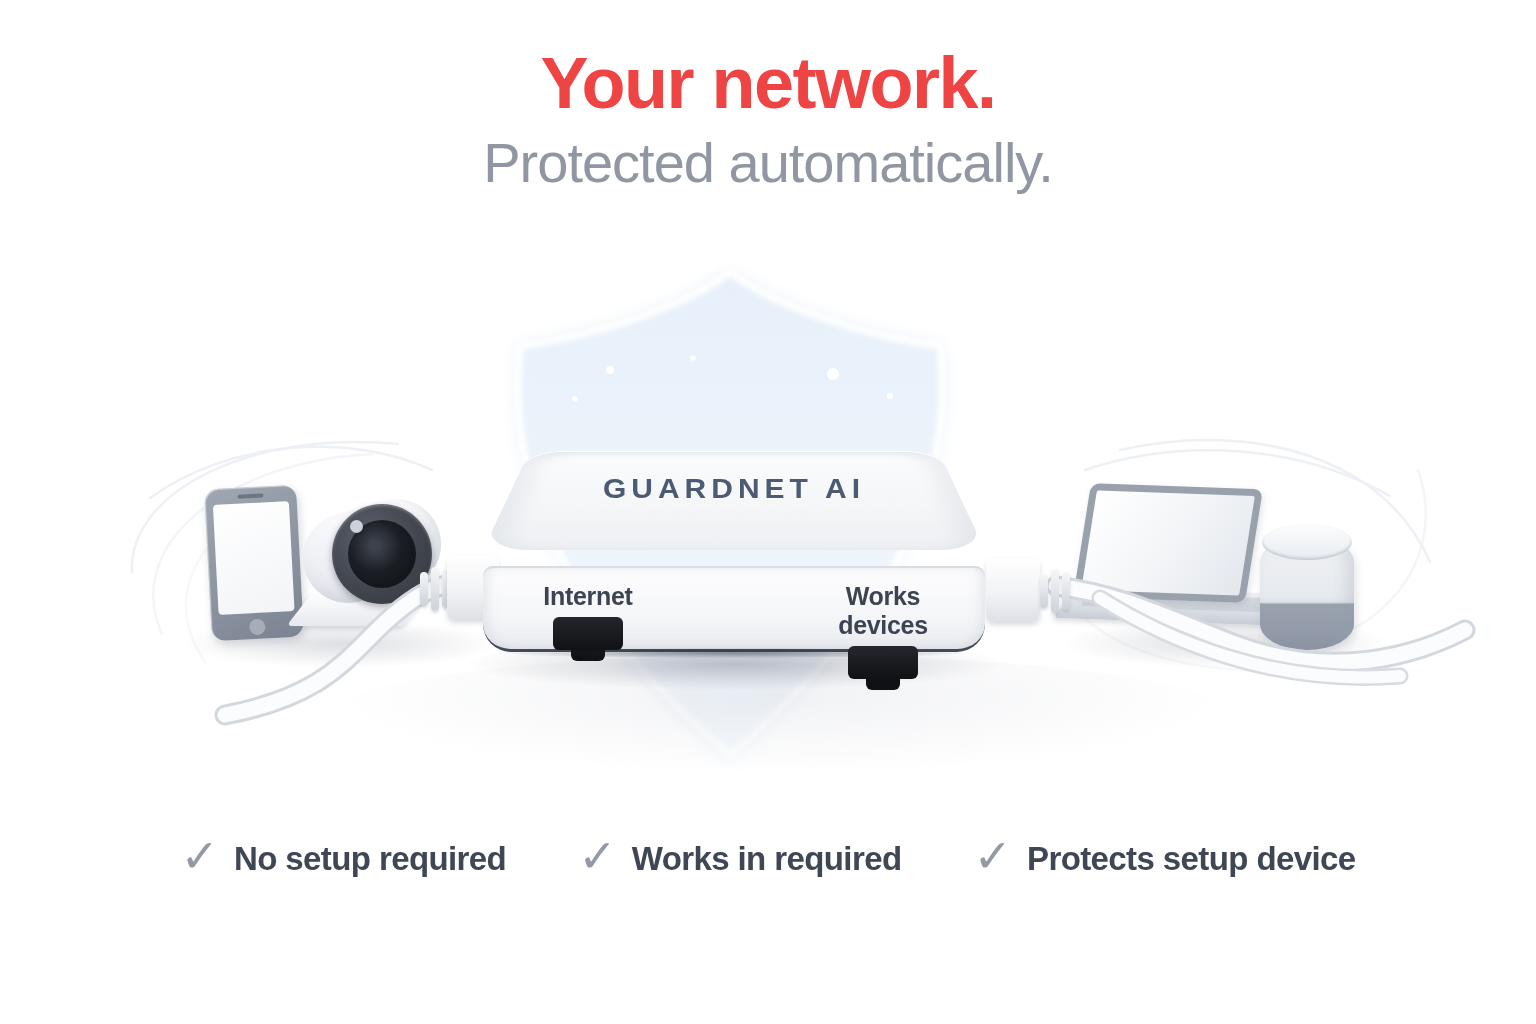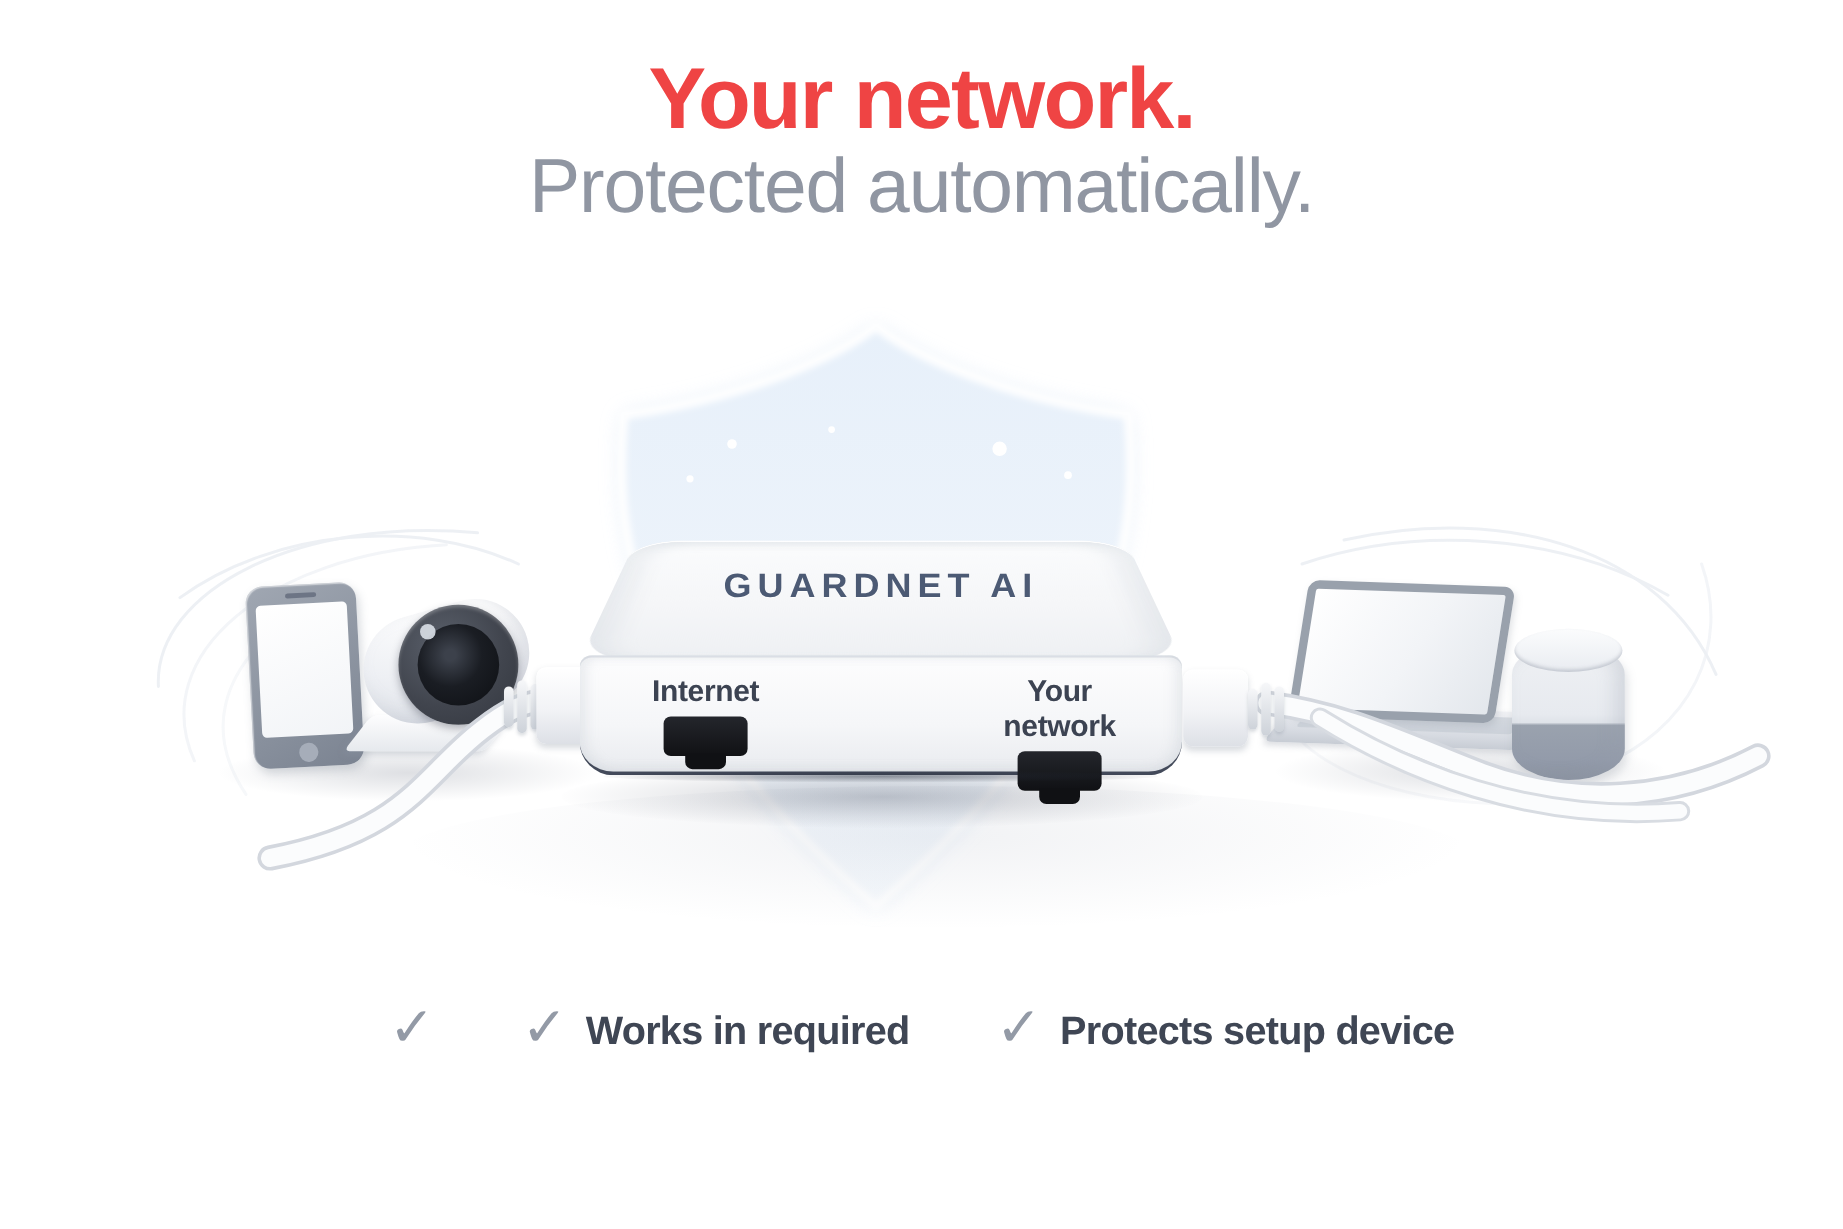"Protected automatically." .hero h2 { font-size: 64px -> 56px; margin-top: none -> 12px }
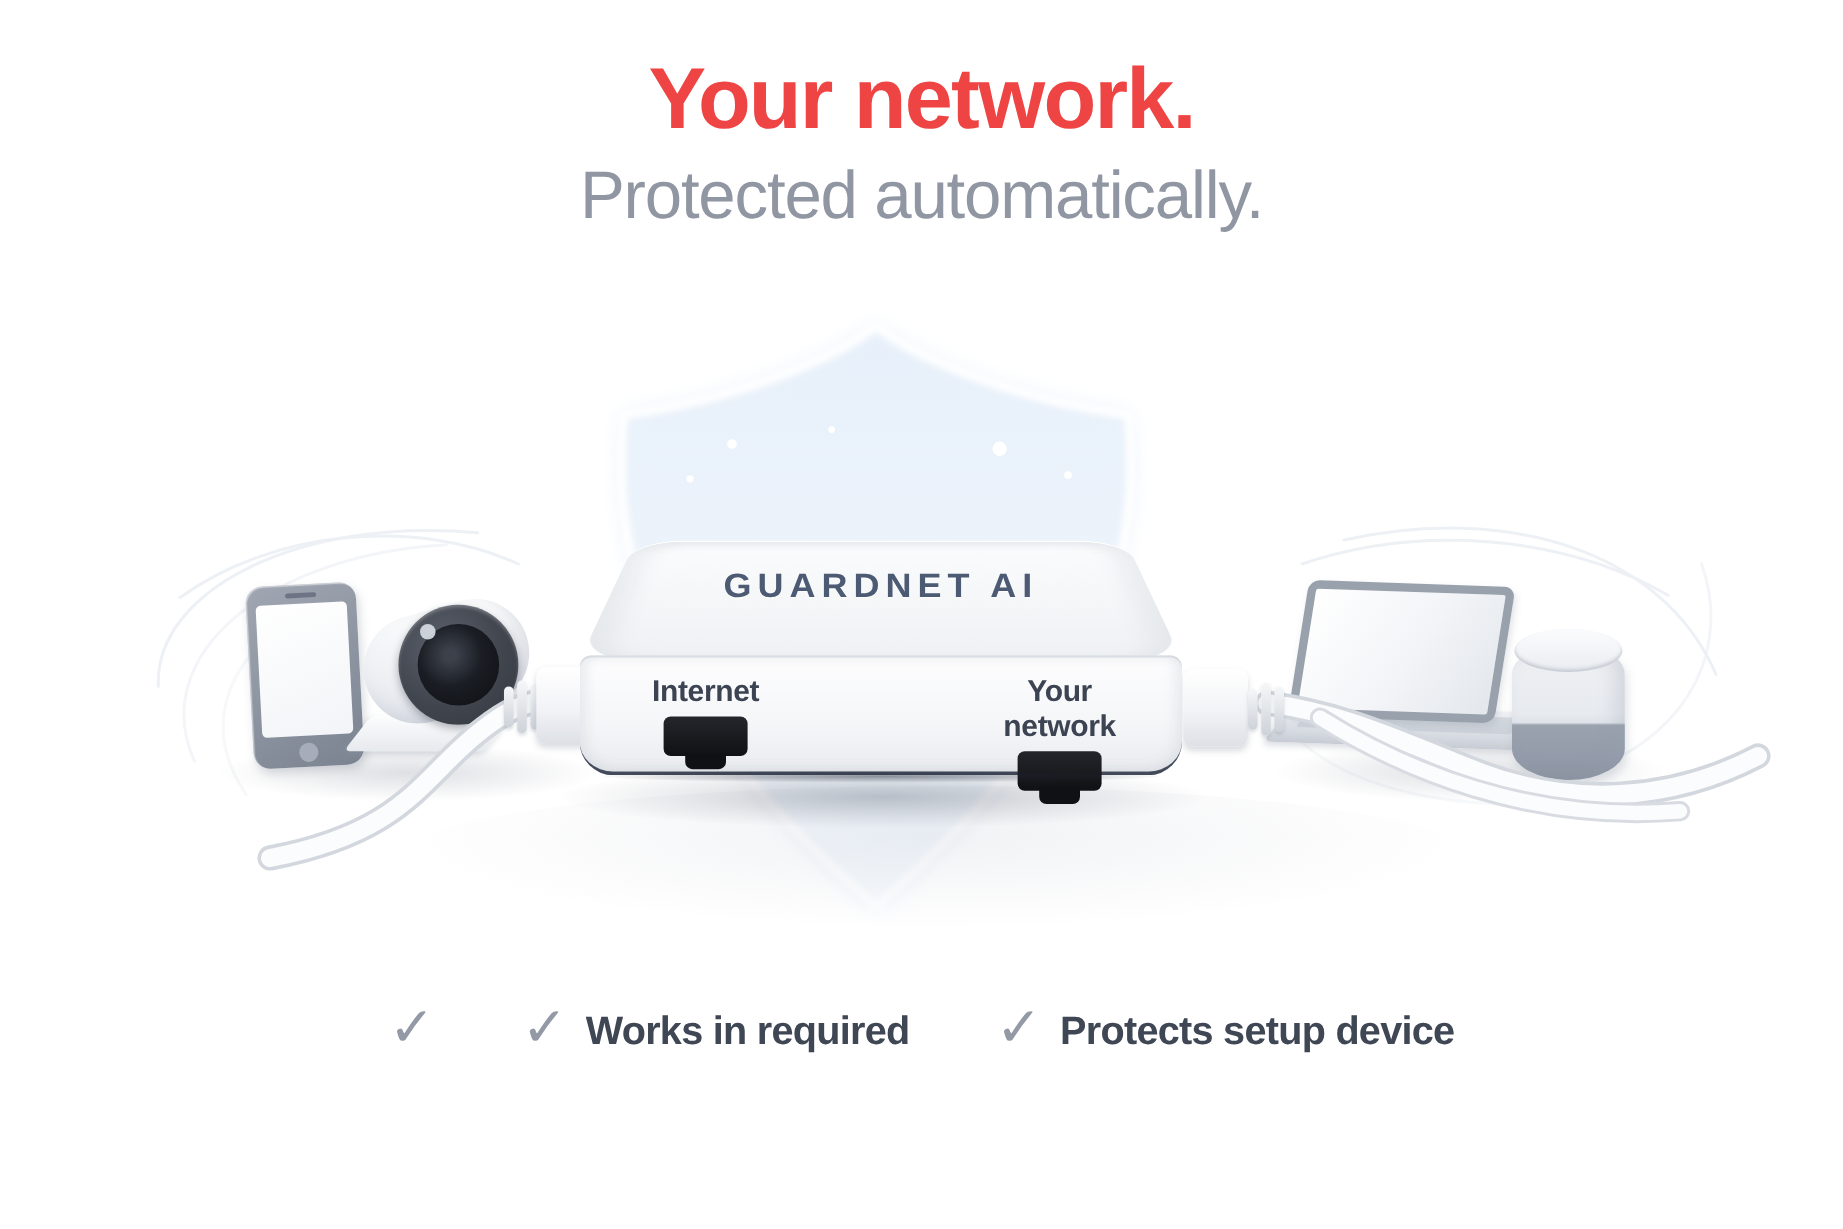"Internet" .router-front { height: 100px -> 86px; top: 116px -> 136px }
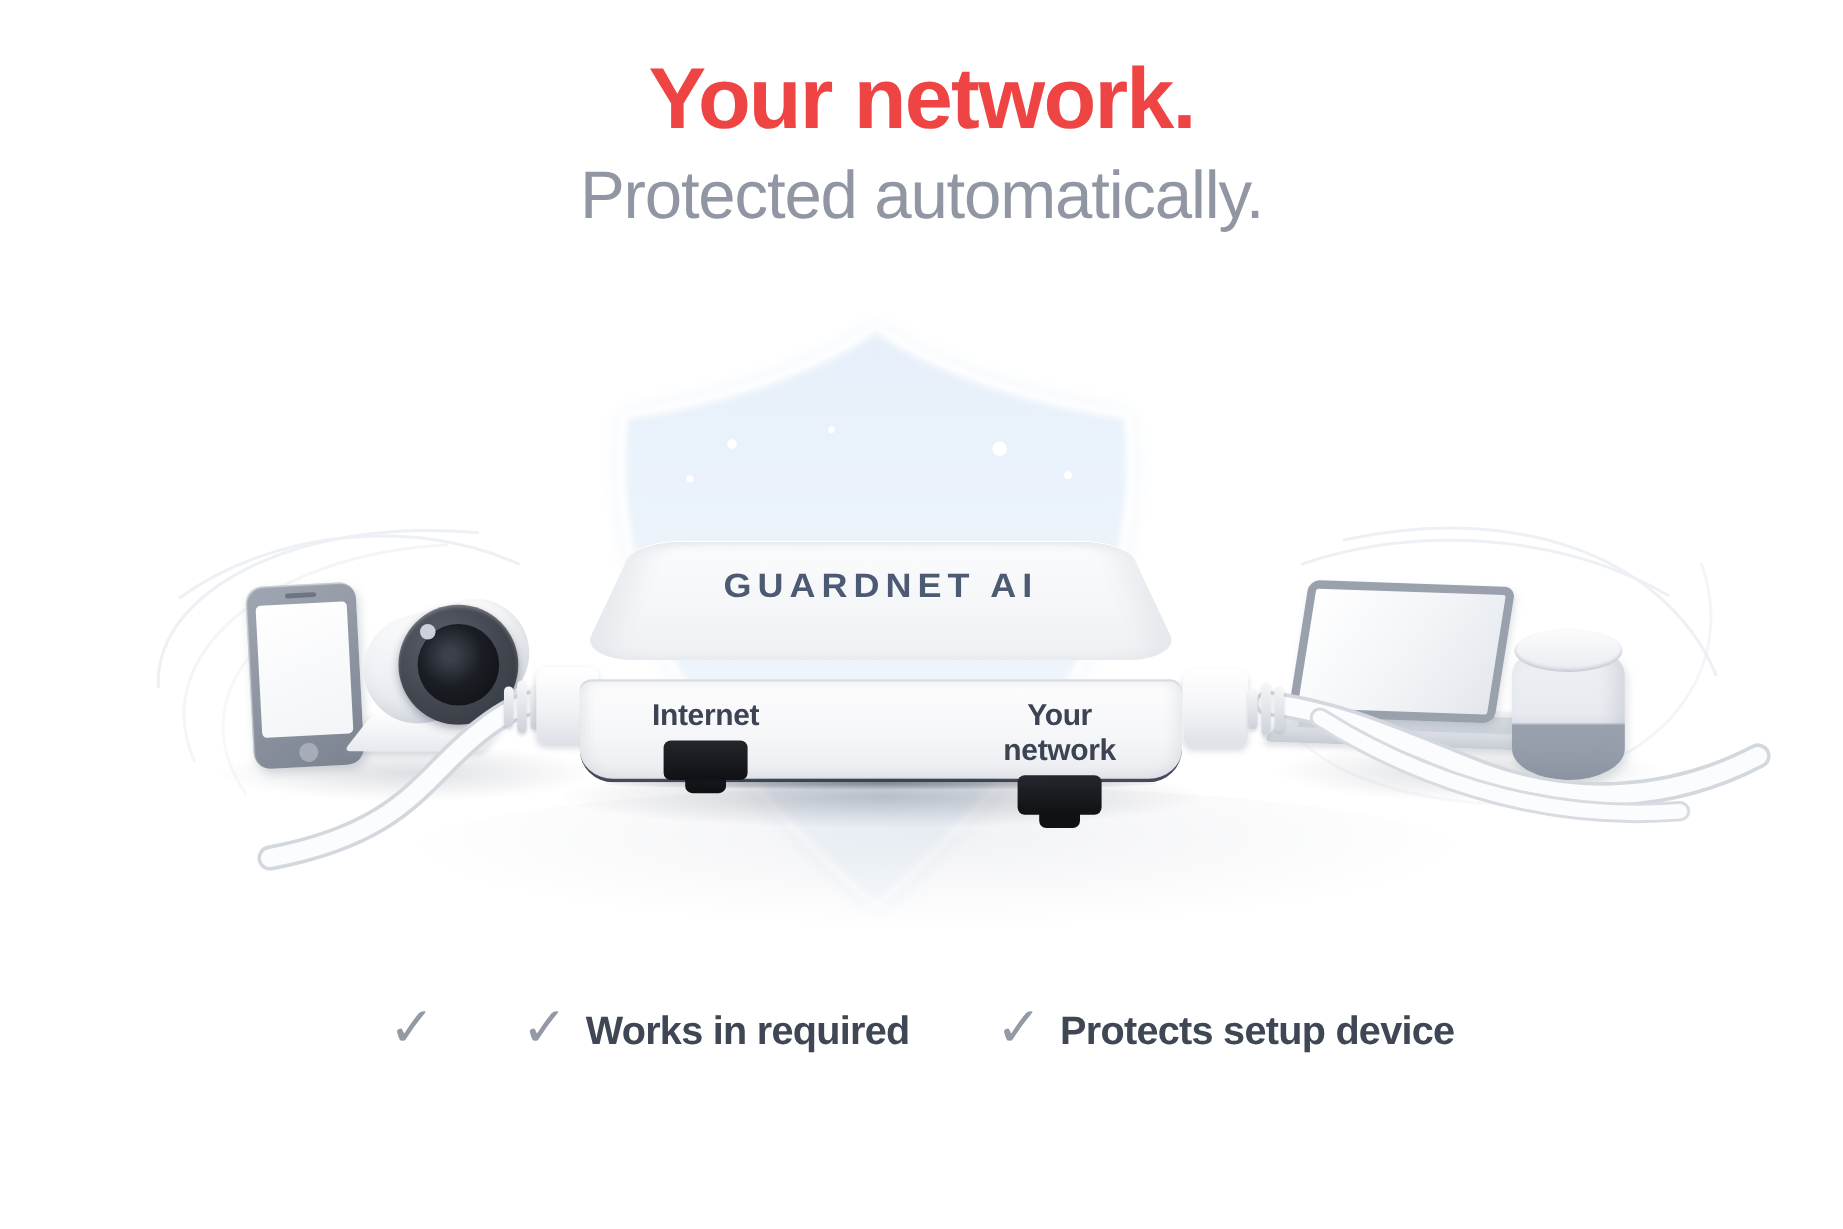"Your network" div.port-label { text: Your network -> Works devices }
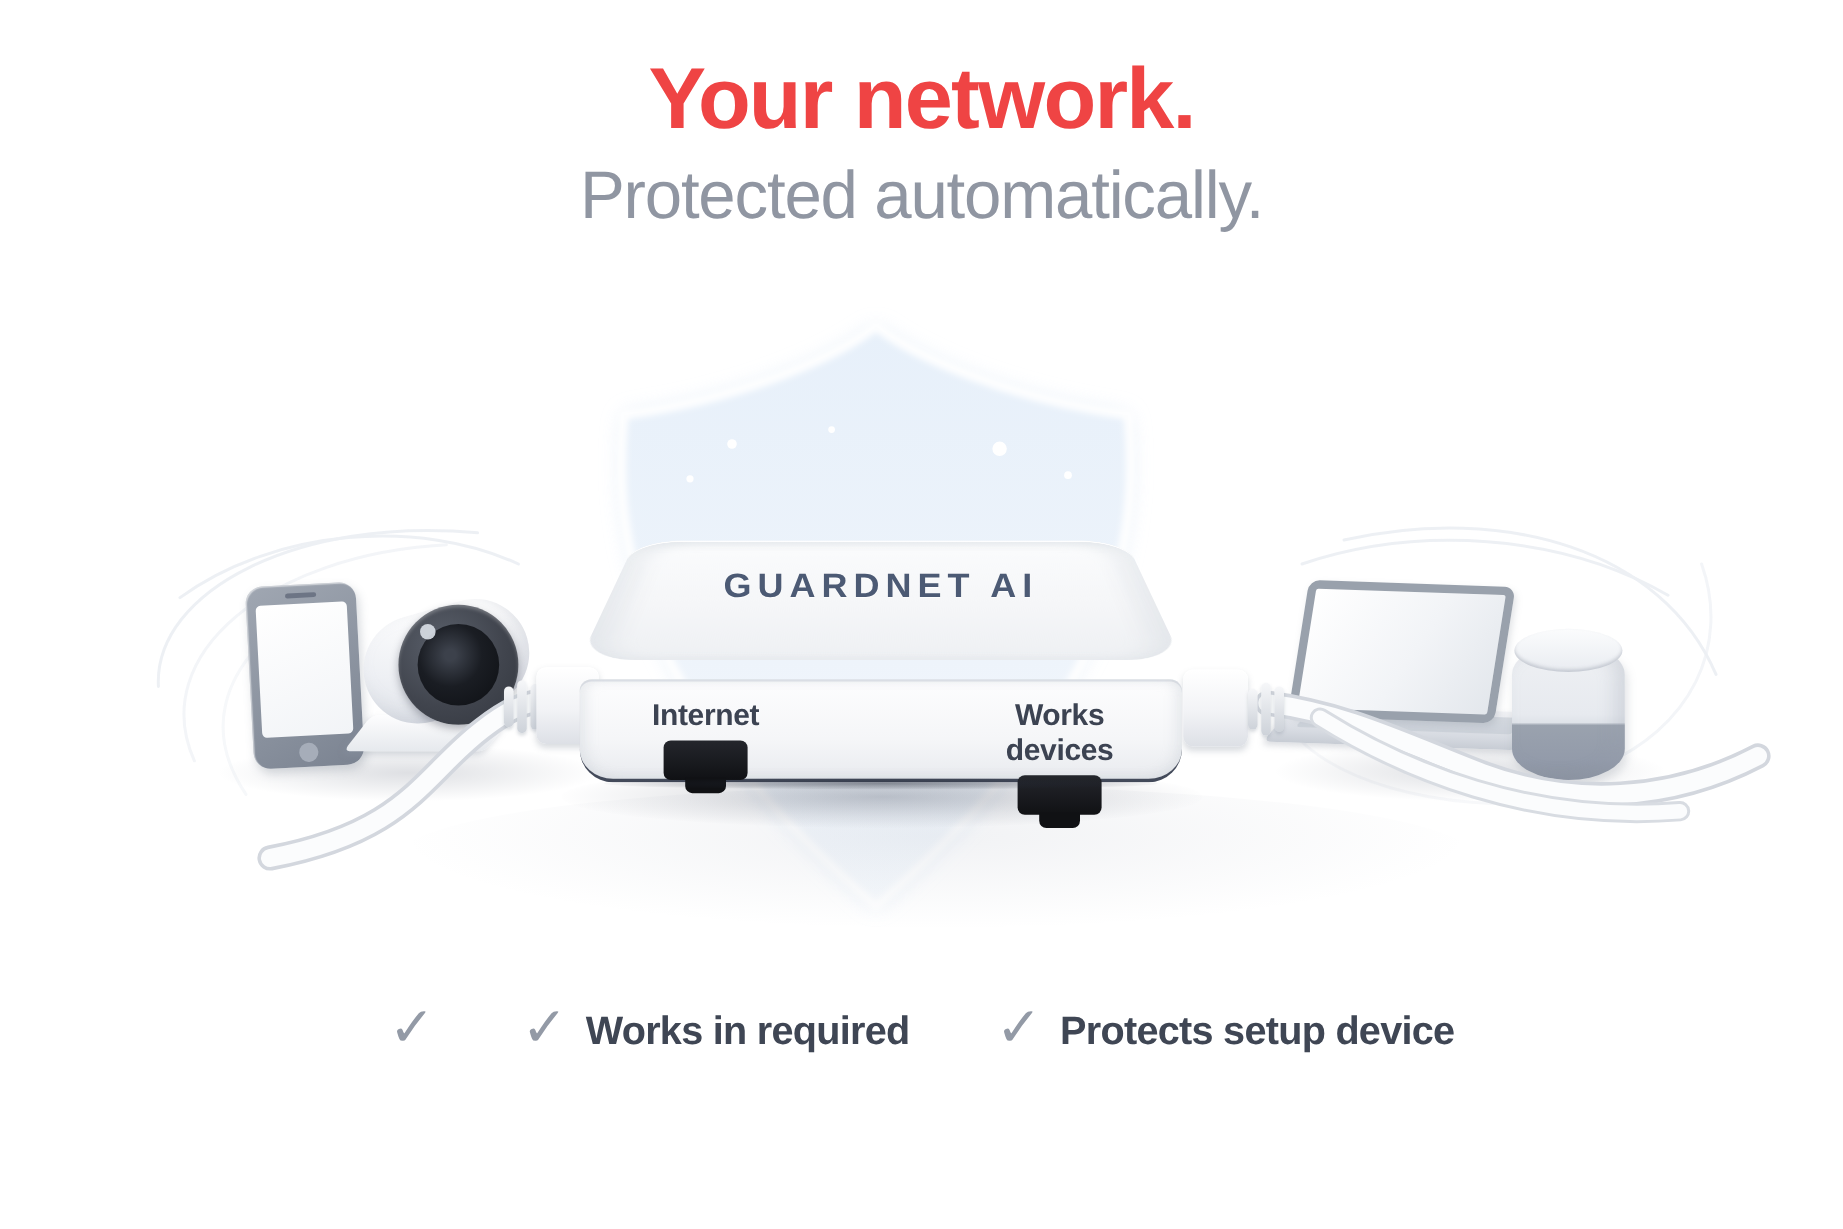"No setup required" span.feature-label { html: none -> <span>No setup required</span> }
